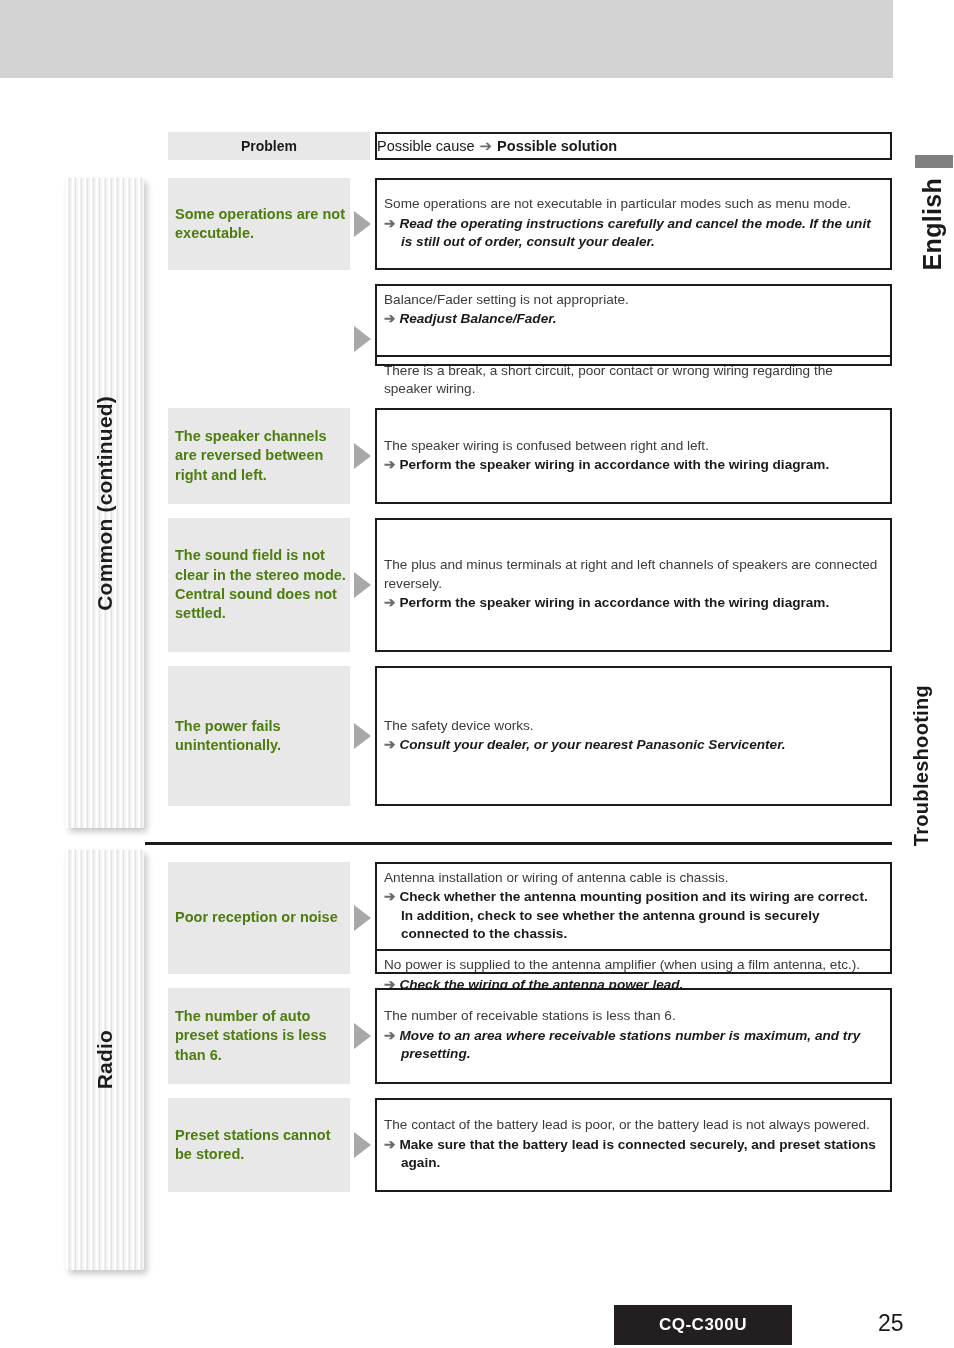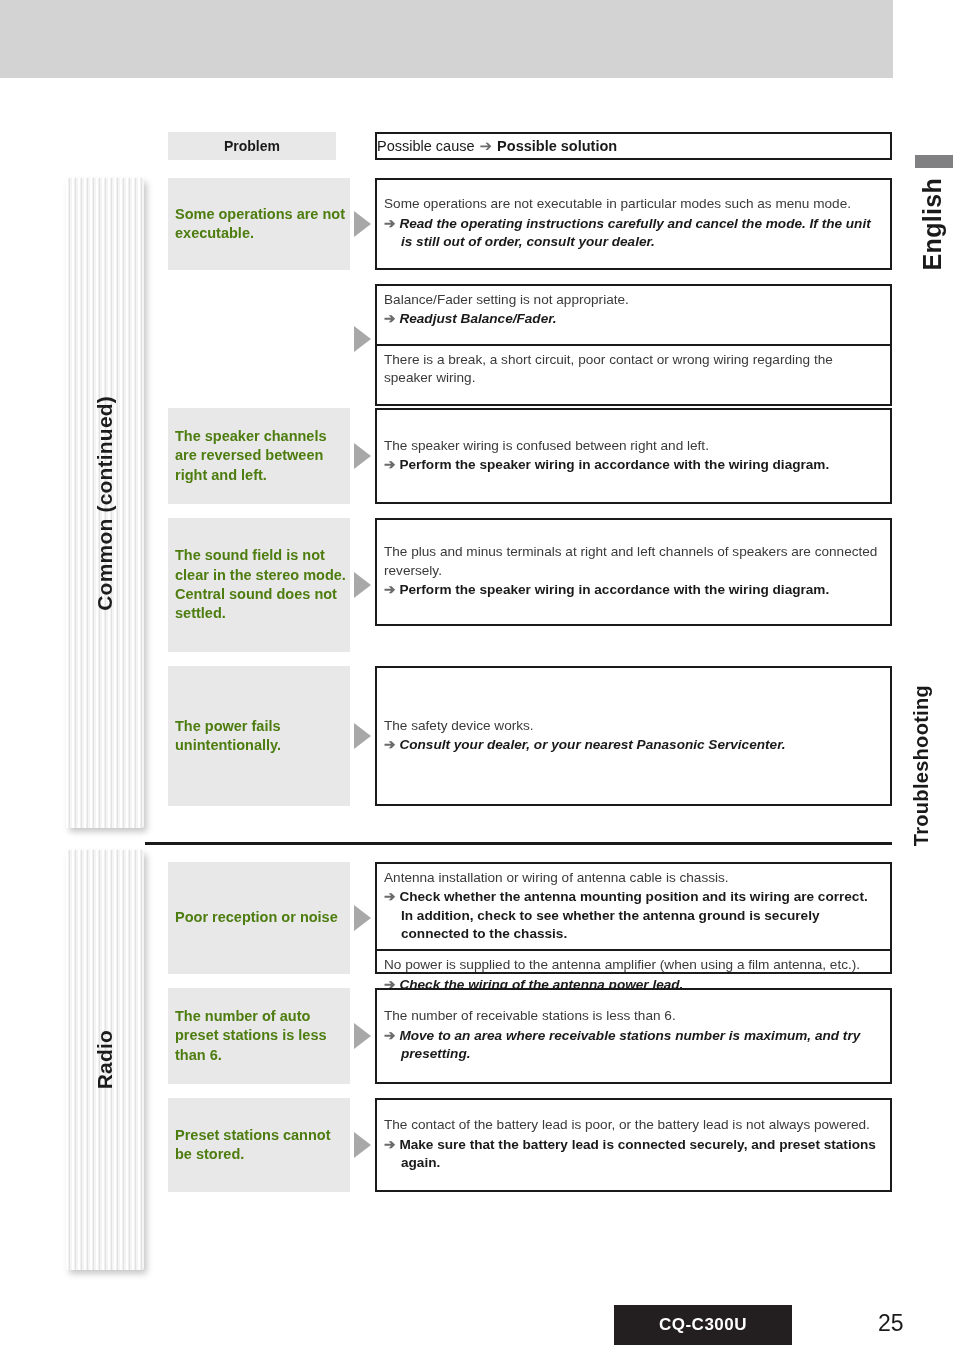"Problem" .hdr-problem { width: 168px -> 202px }
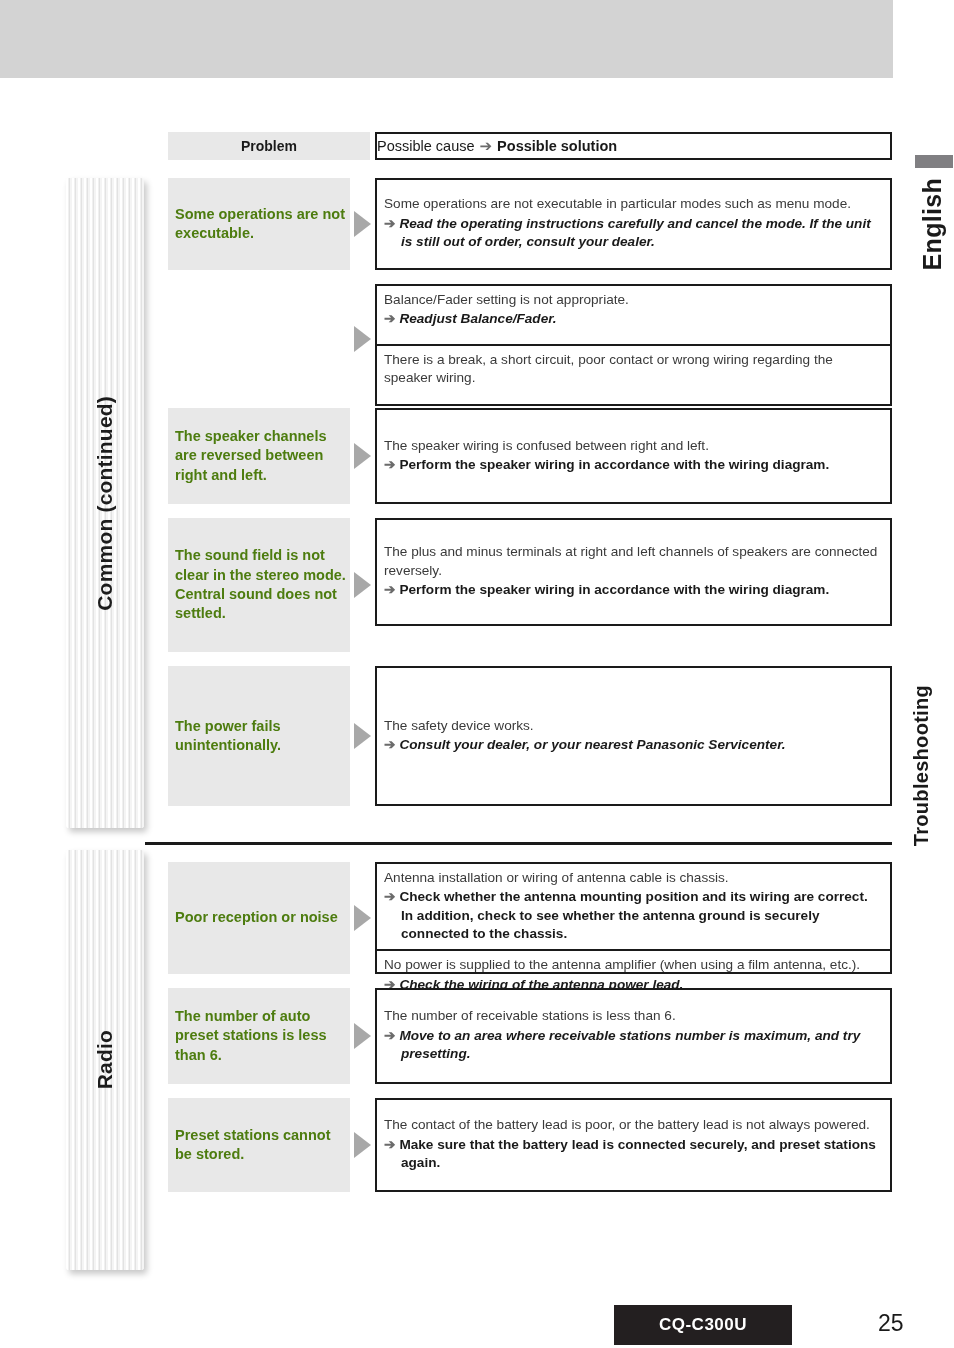"Balance/Fader setting is not" div.cause-stack { gap: none -> 20px; height: 122px -> 82px }
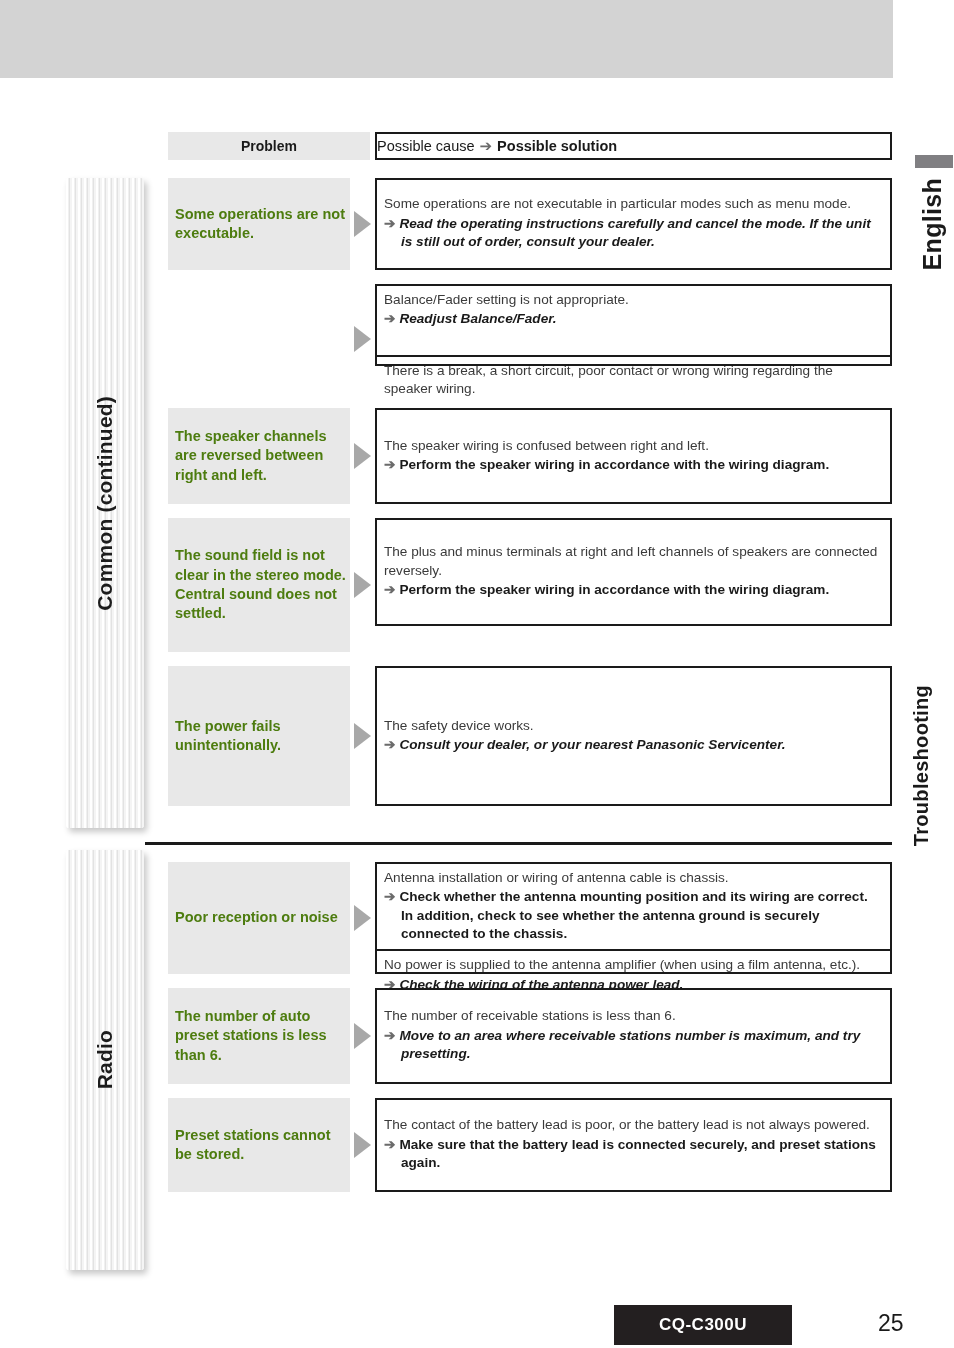"The plus and minus terminals" div.cause-stack { height: 108px -> 134px }
